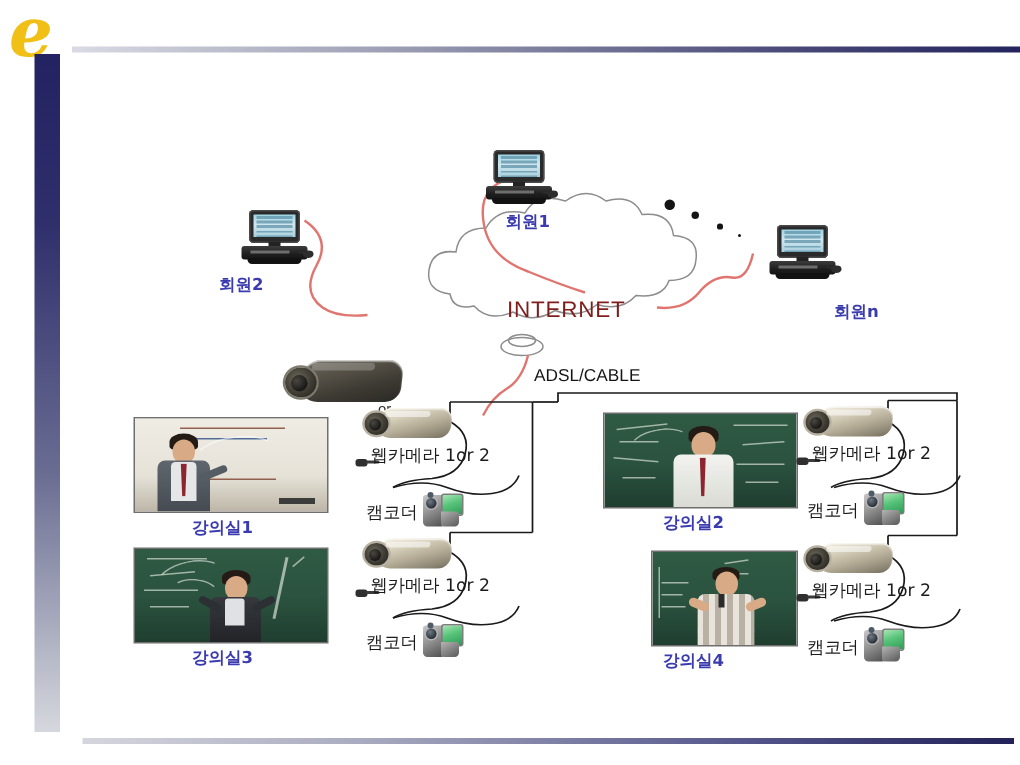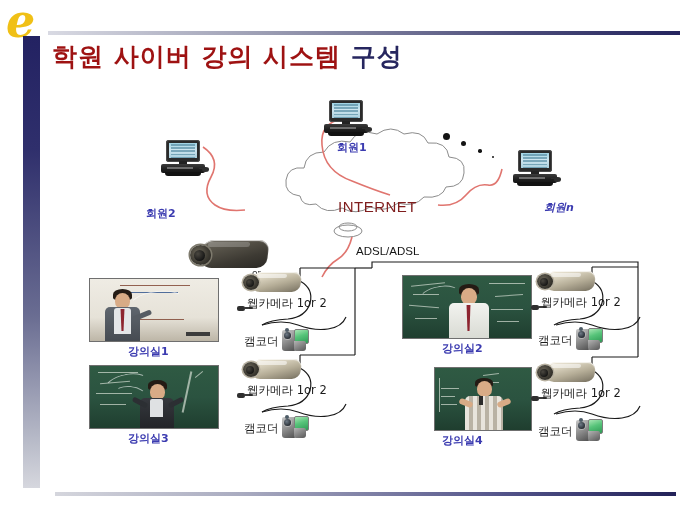"학원 사이버 강의 시스템 구성" div.title { html: <div> <span>학원 사이버 강의 시스템</span> <span>구성</span> </div> -> none }
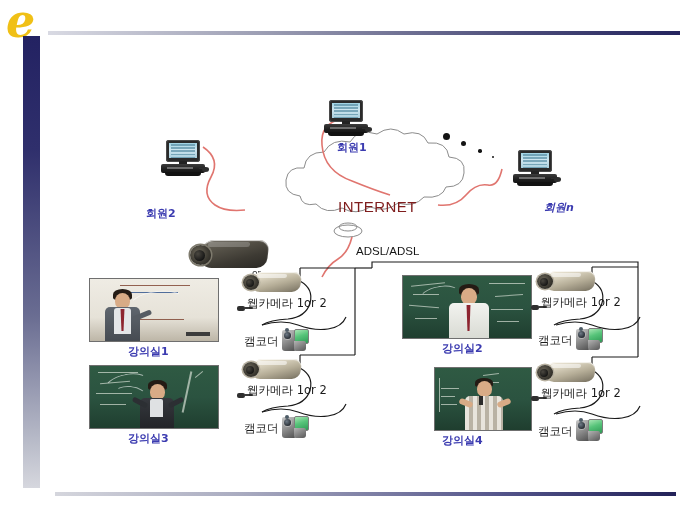"회원2" div.lbl { margin-top: 24px -> none }
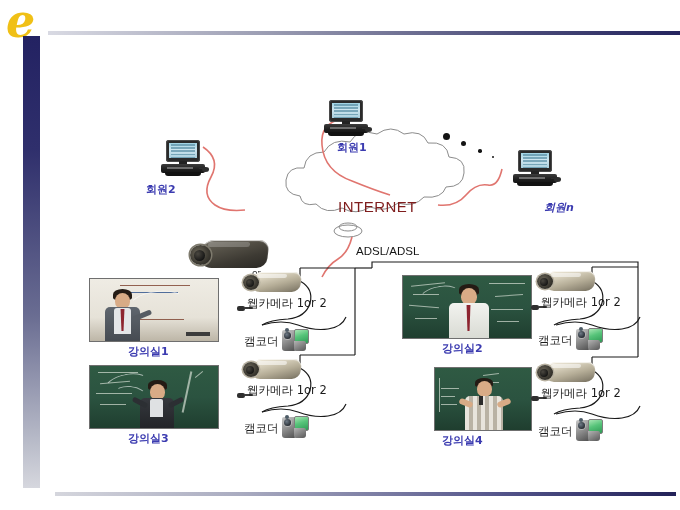"회원n" div.lbl { font-style: italic -> none; left: 544px -> 556px }
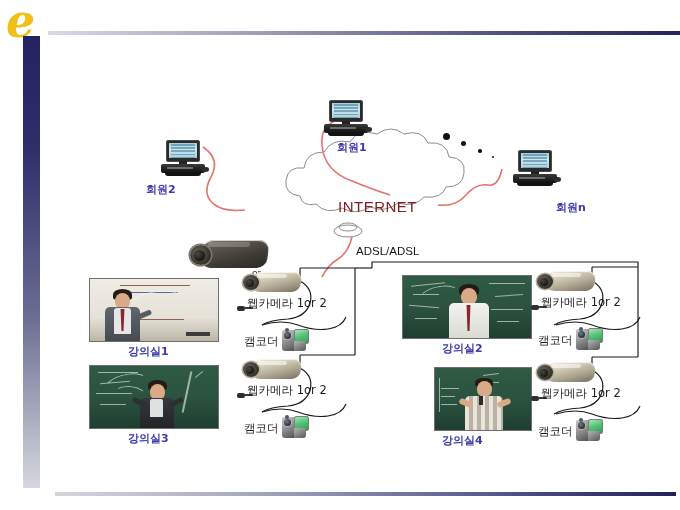"ADSL/ADSL" div.lbl-adsl { text: ADSL/ADSL -> ADSL/CABLE }
